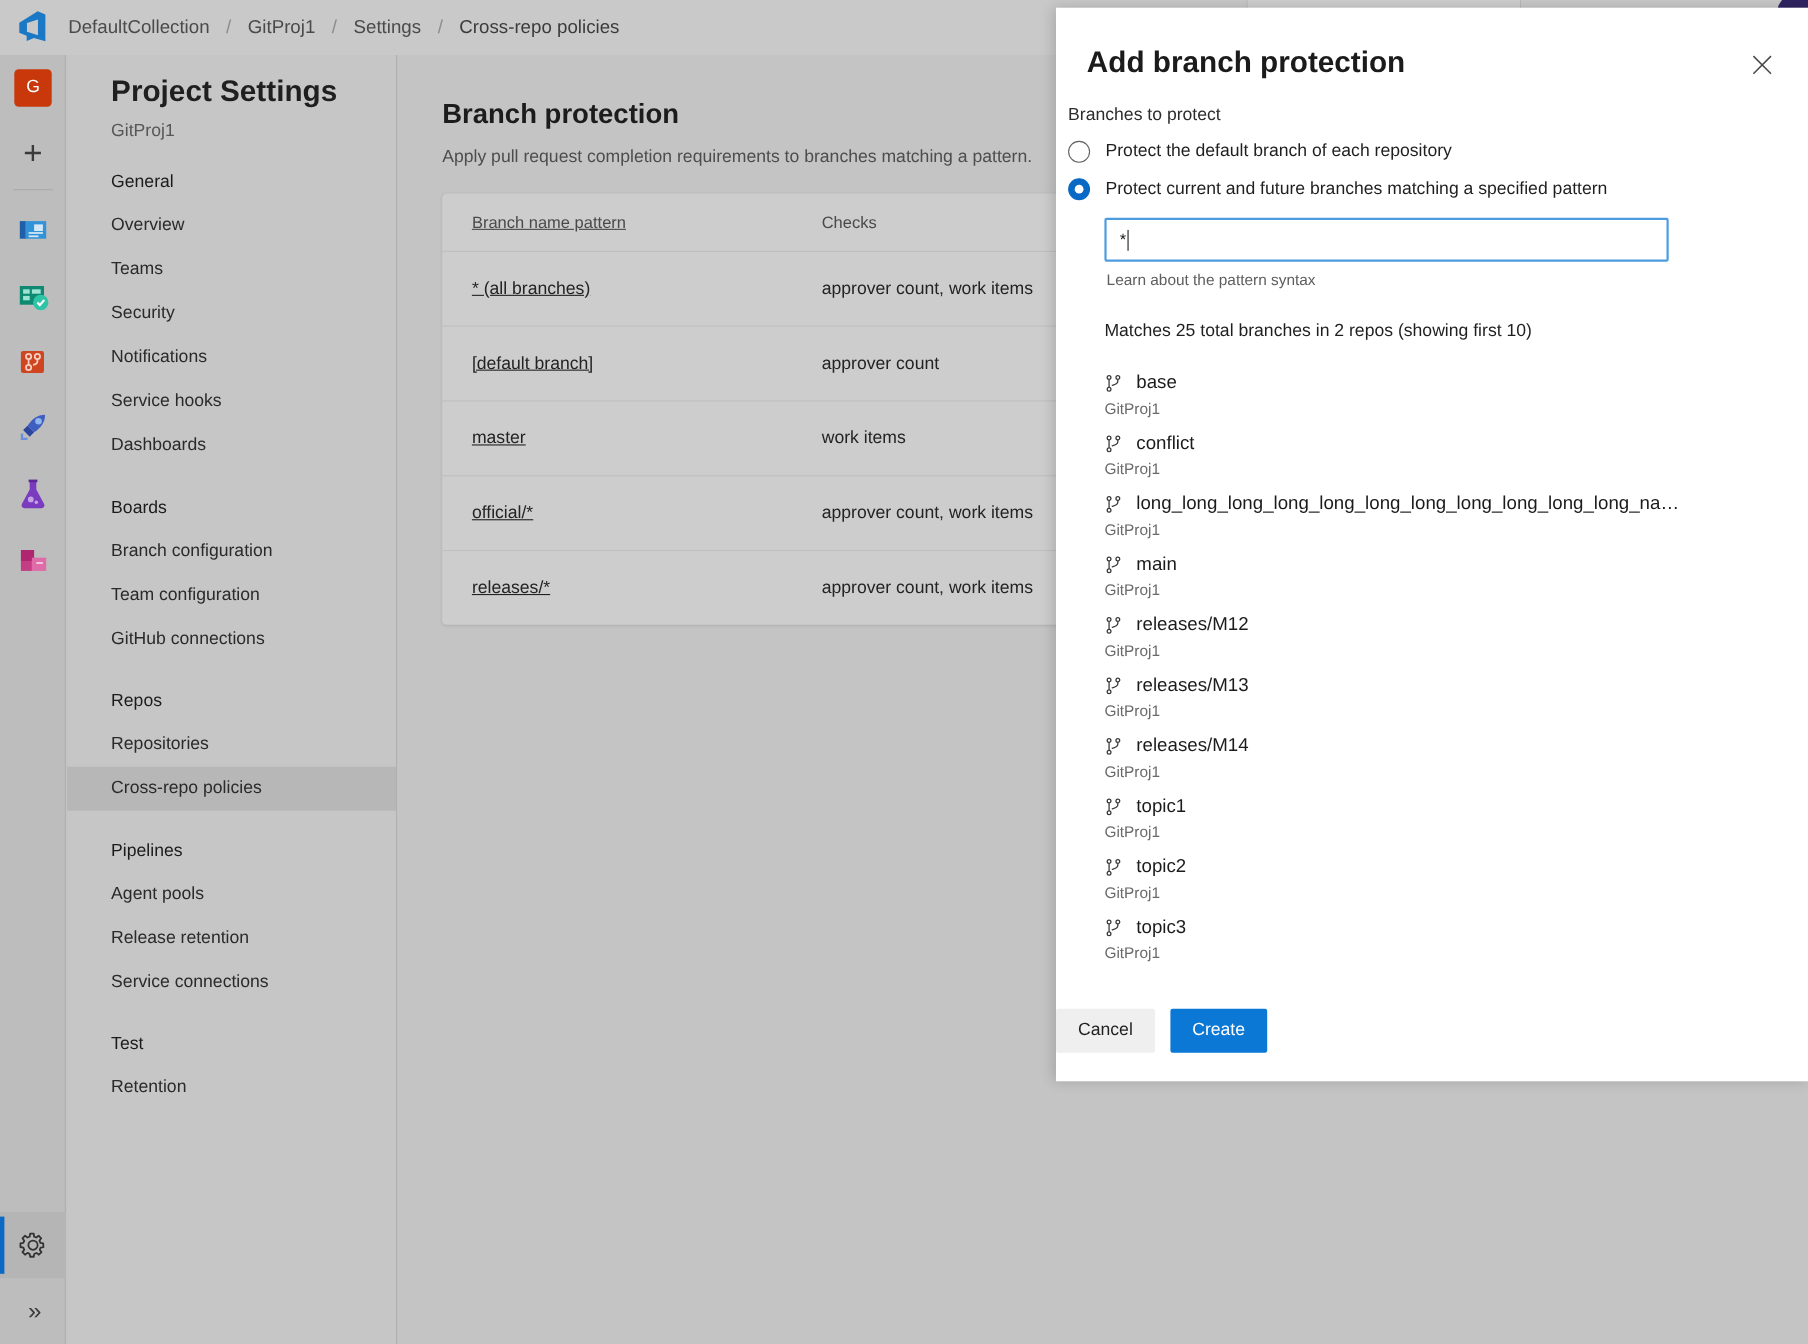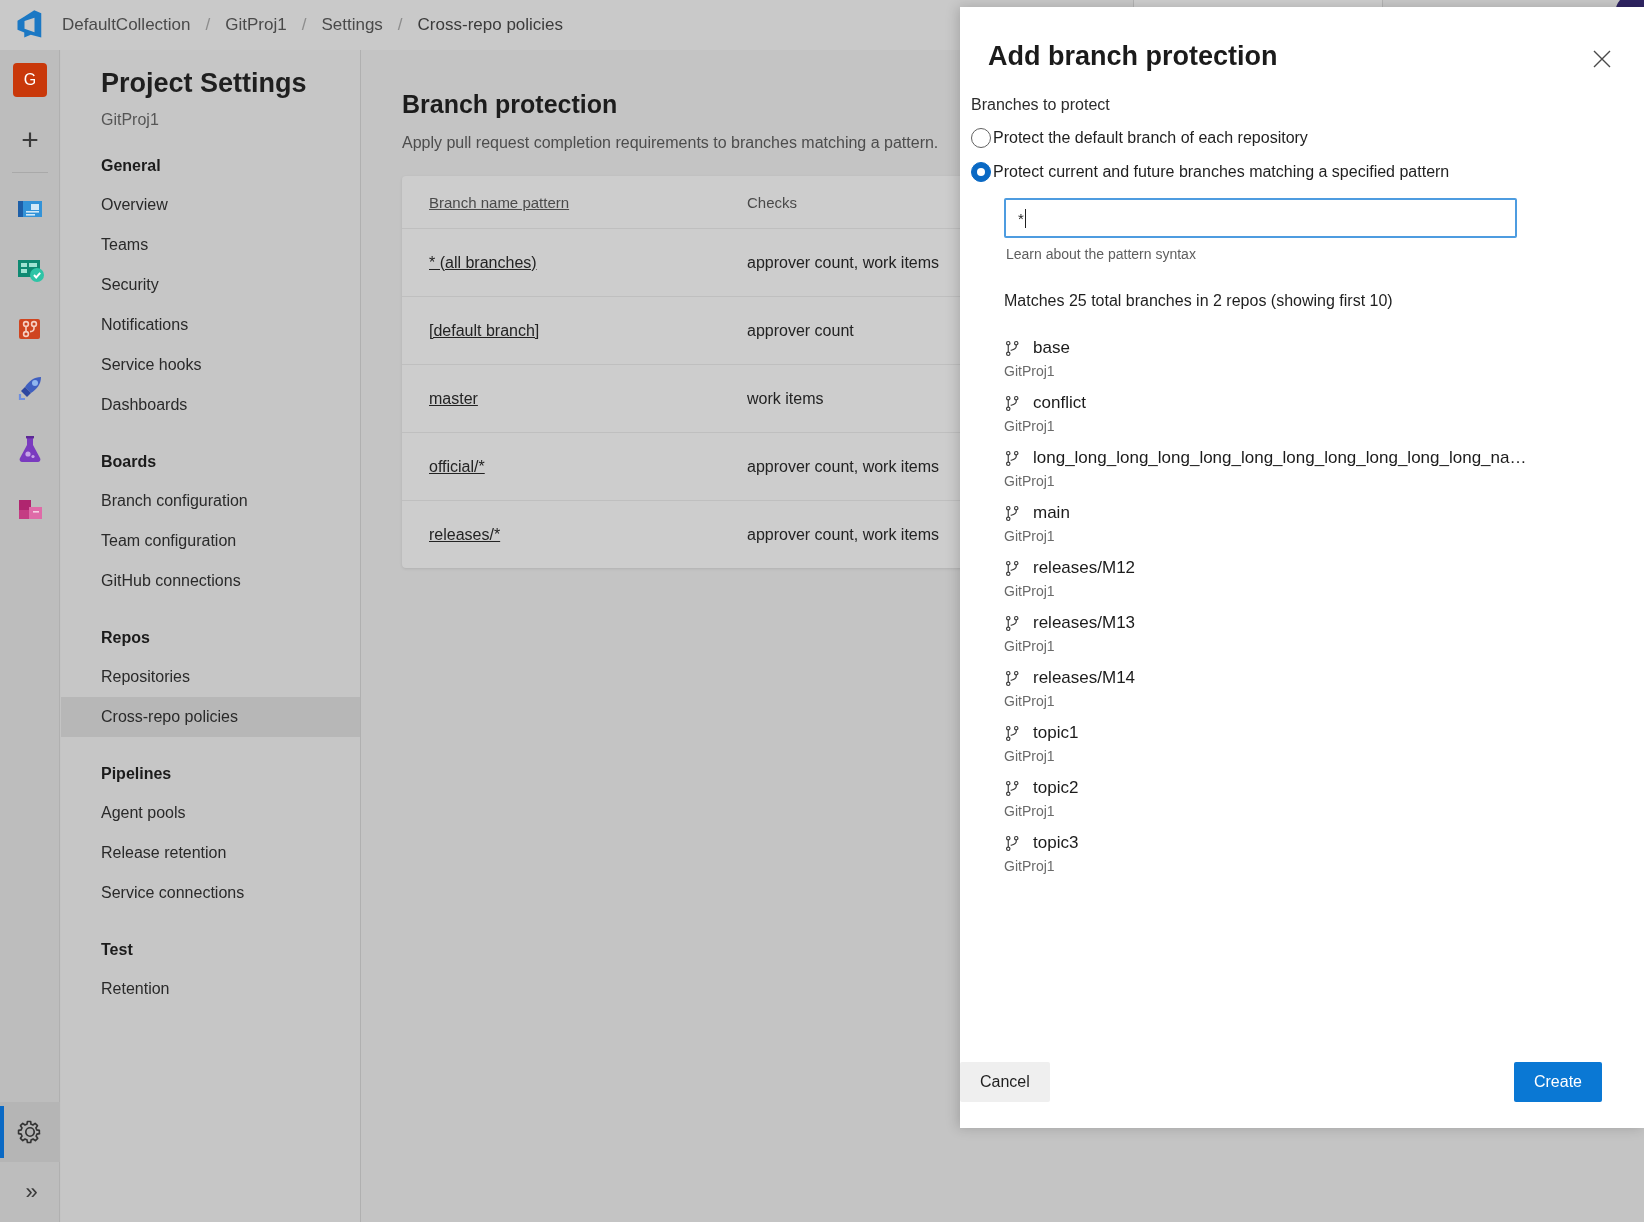"Add branch protection" .panel { height: 1121px -> 976px }
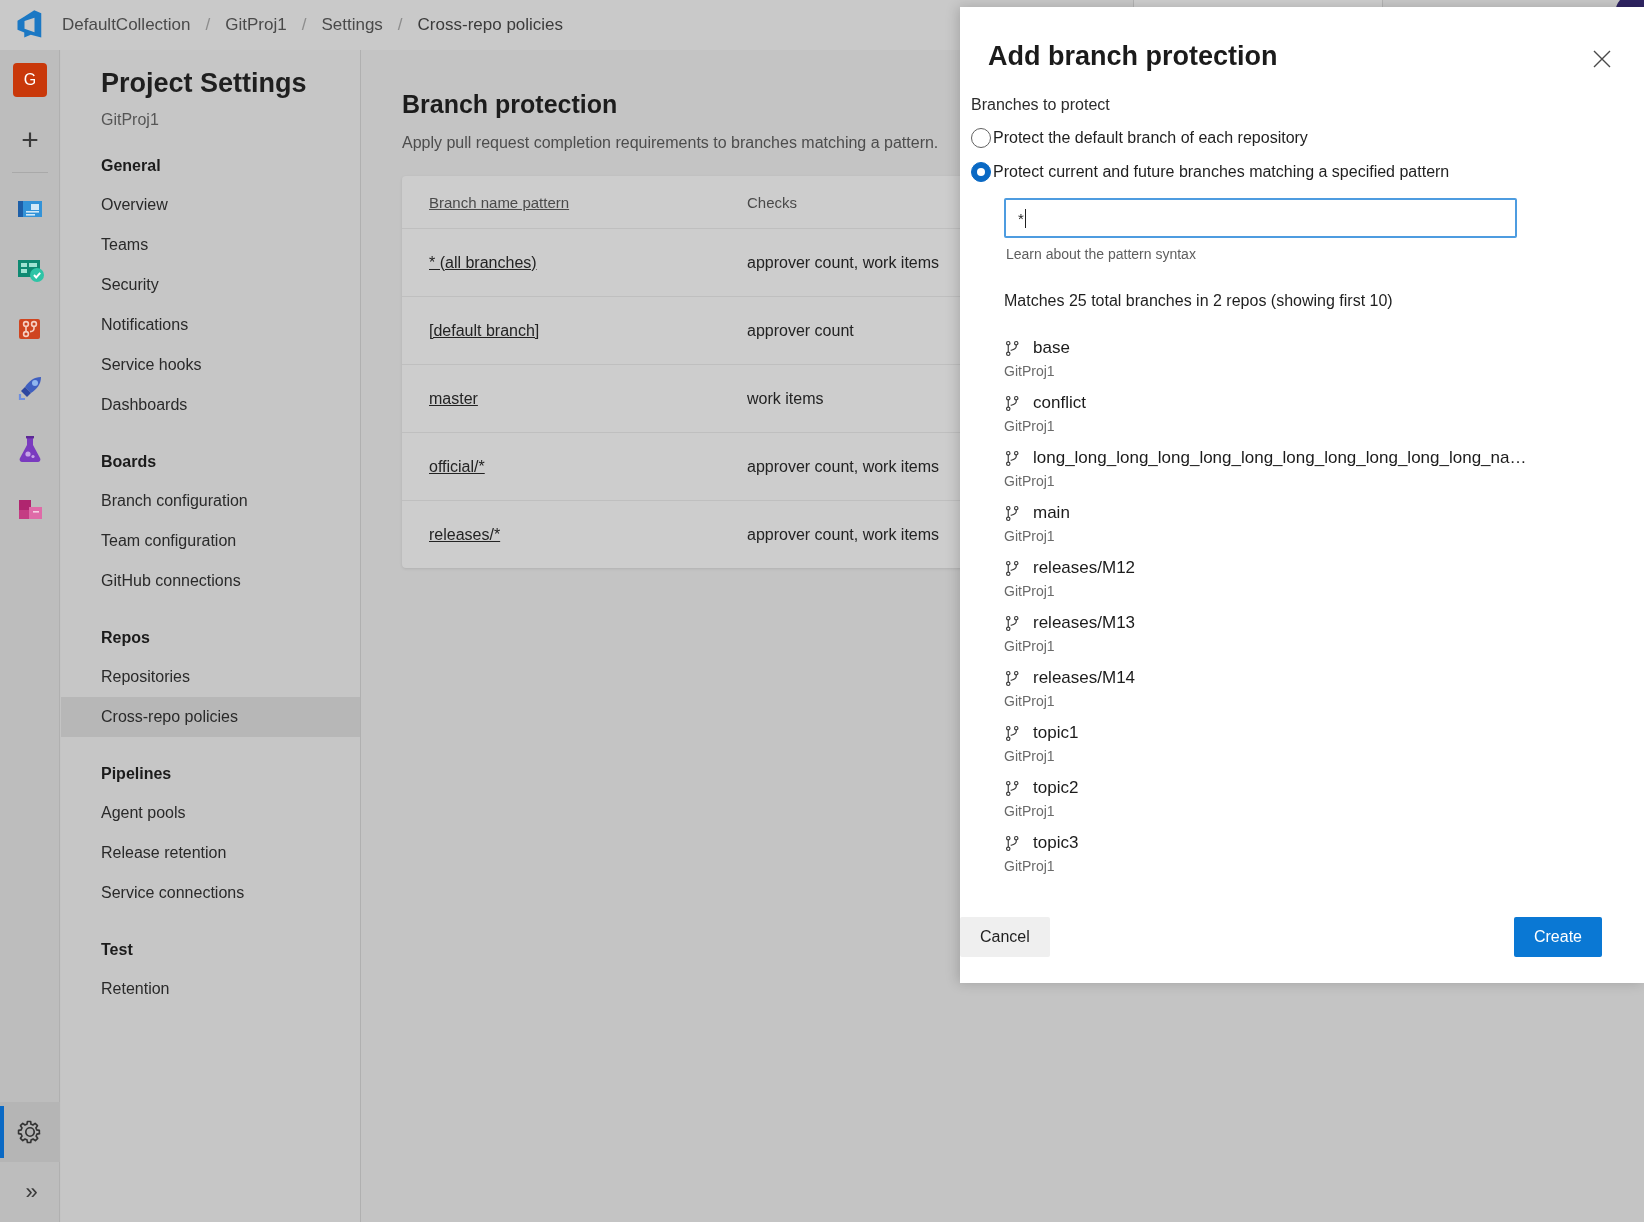"Protect the default branch of" .radio-label { margin-left: 2px -> 14px }
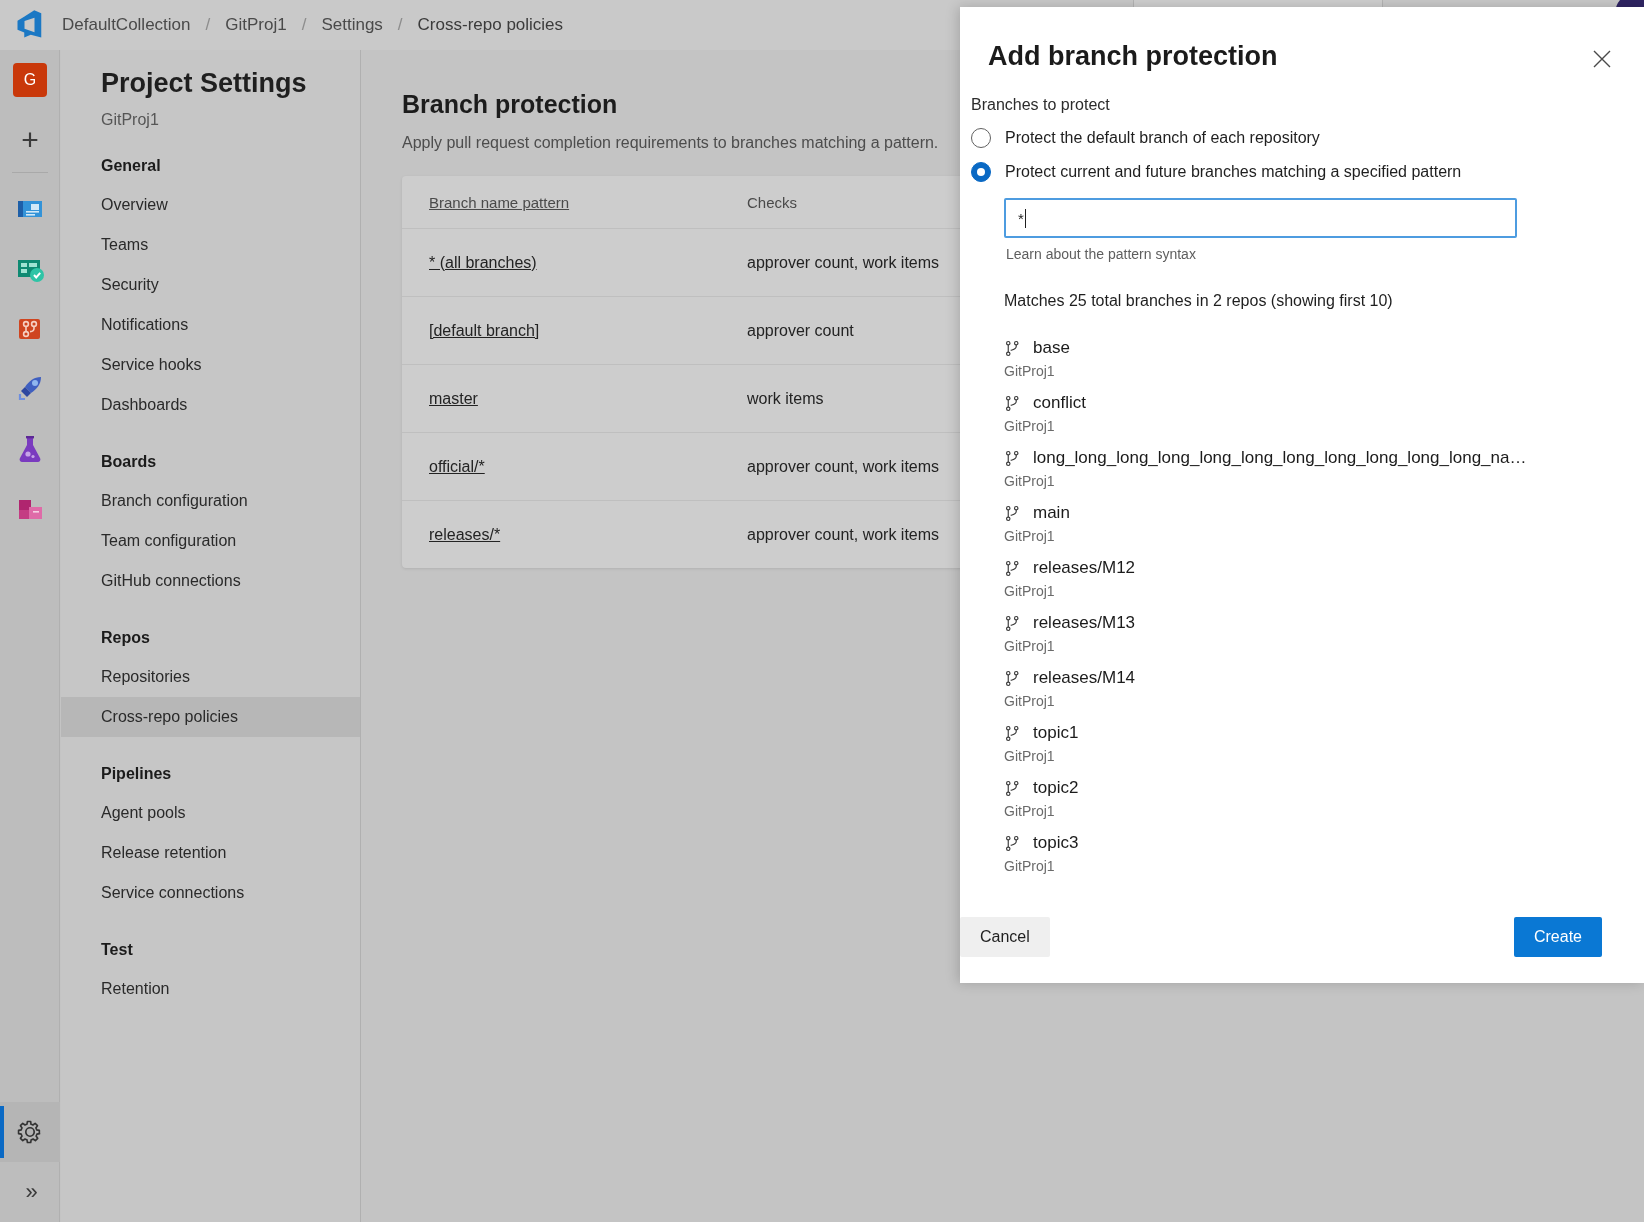"General" .nav-group { font-weight: bold -> normal }
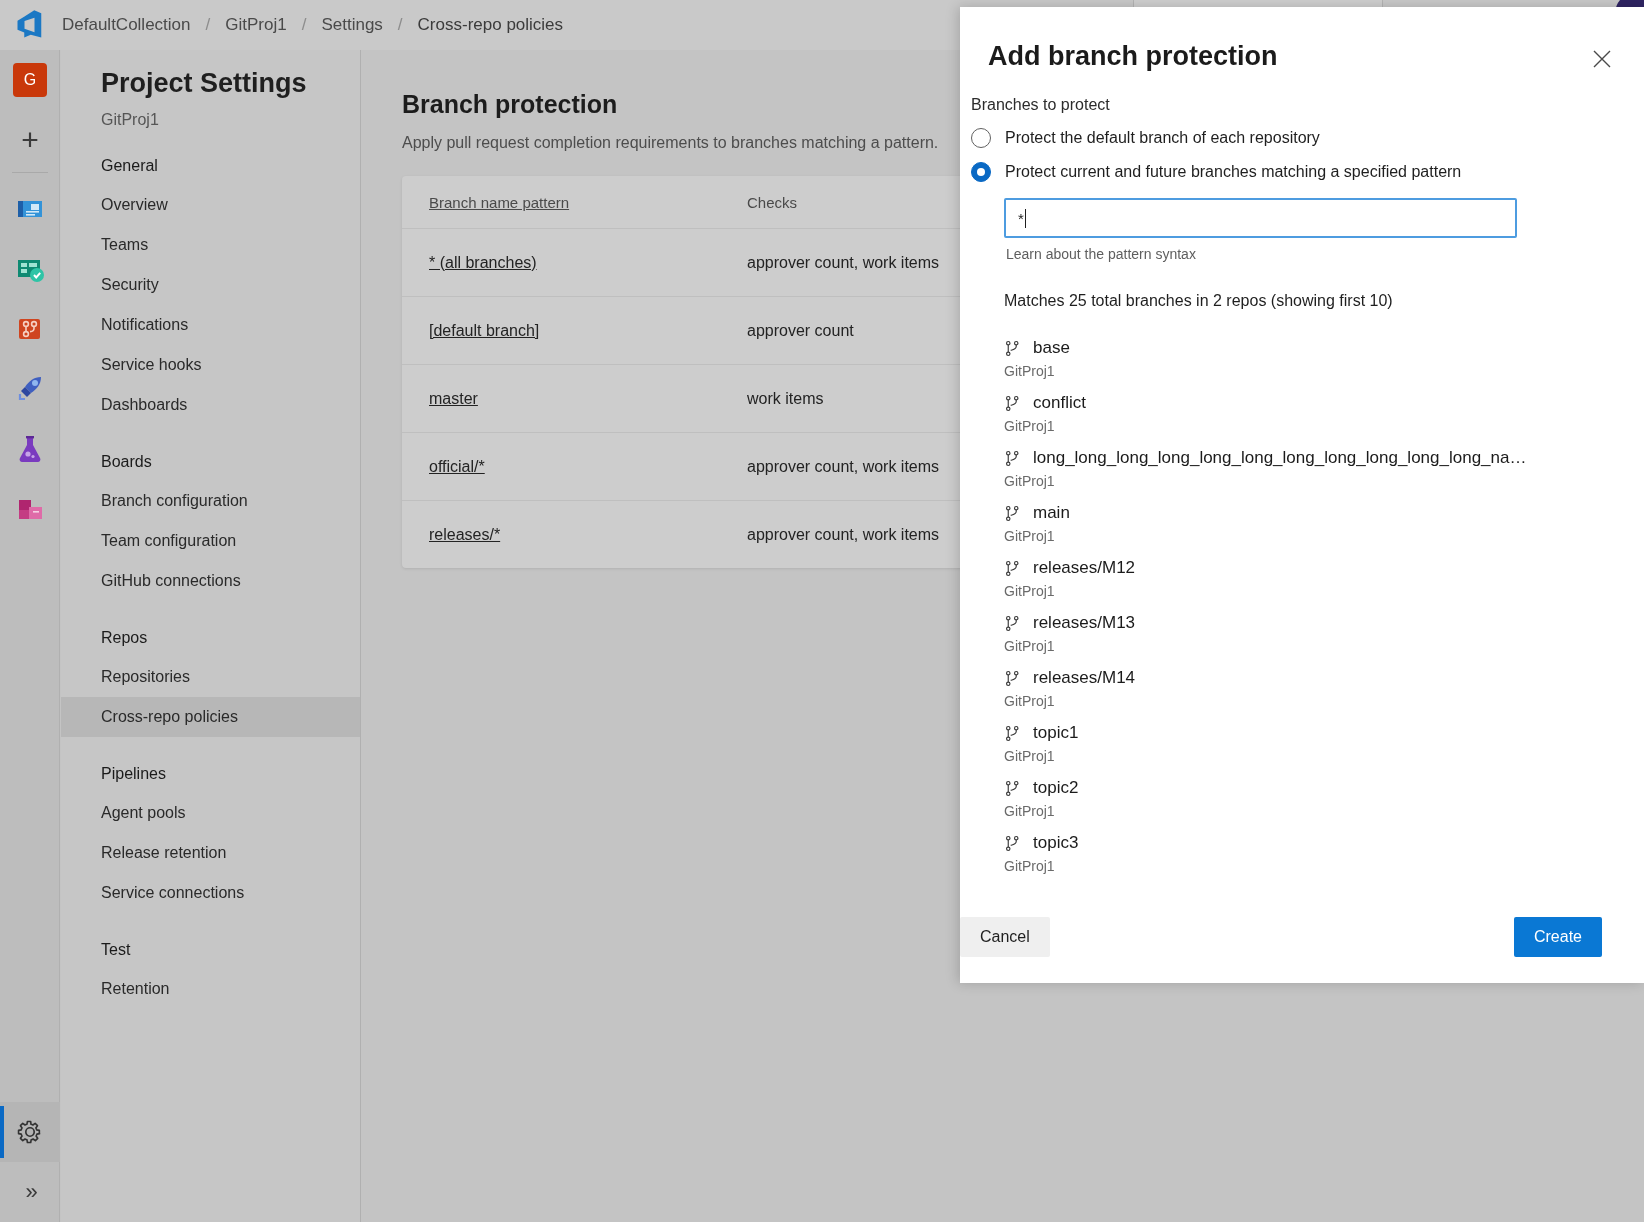"Cancel" .panel-foot { justify-content: space-between -> flex-start }
